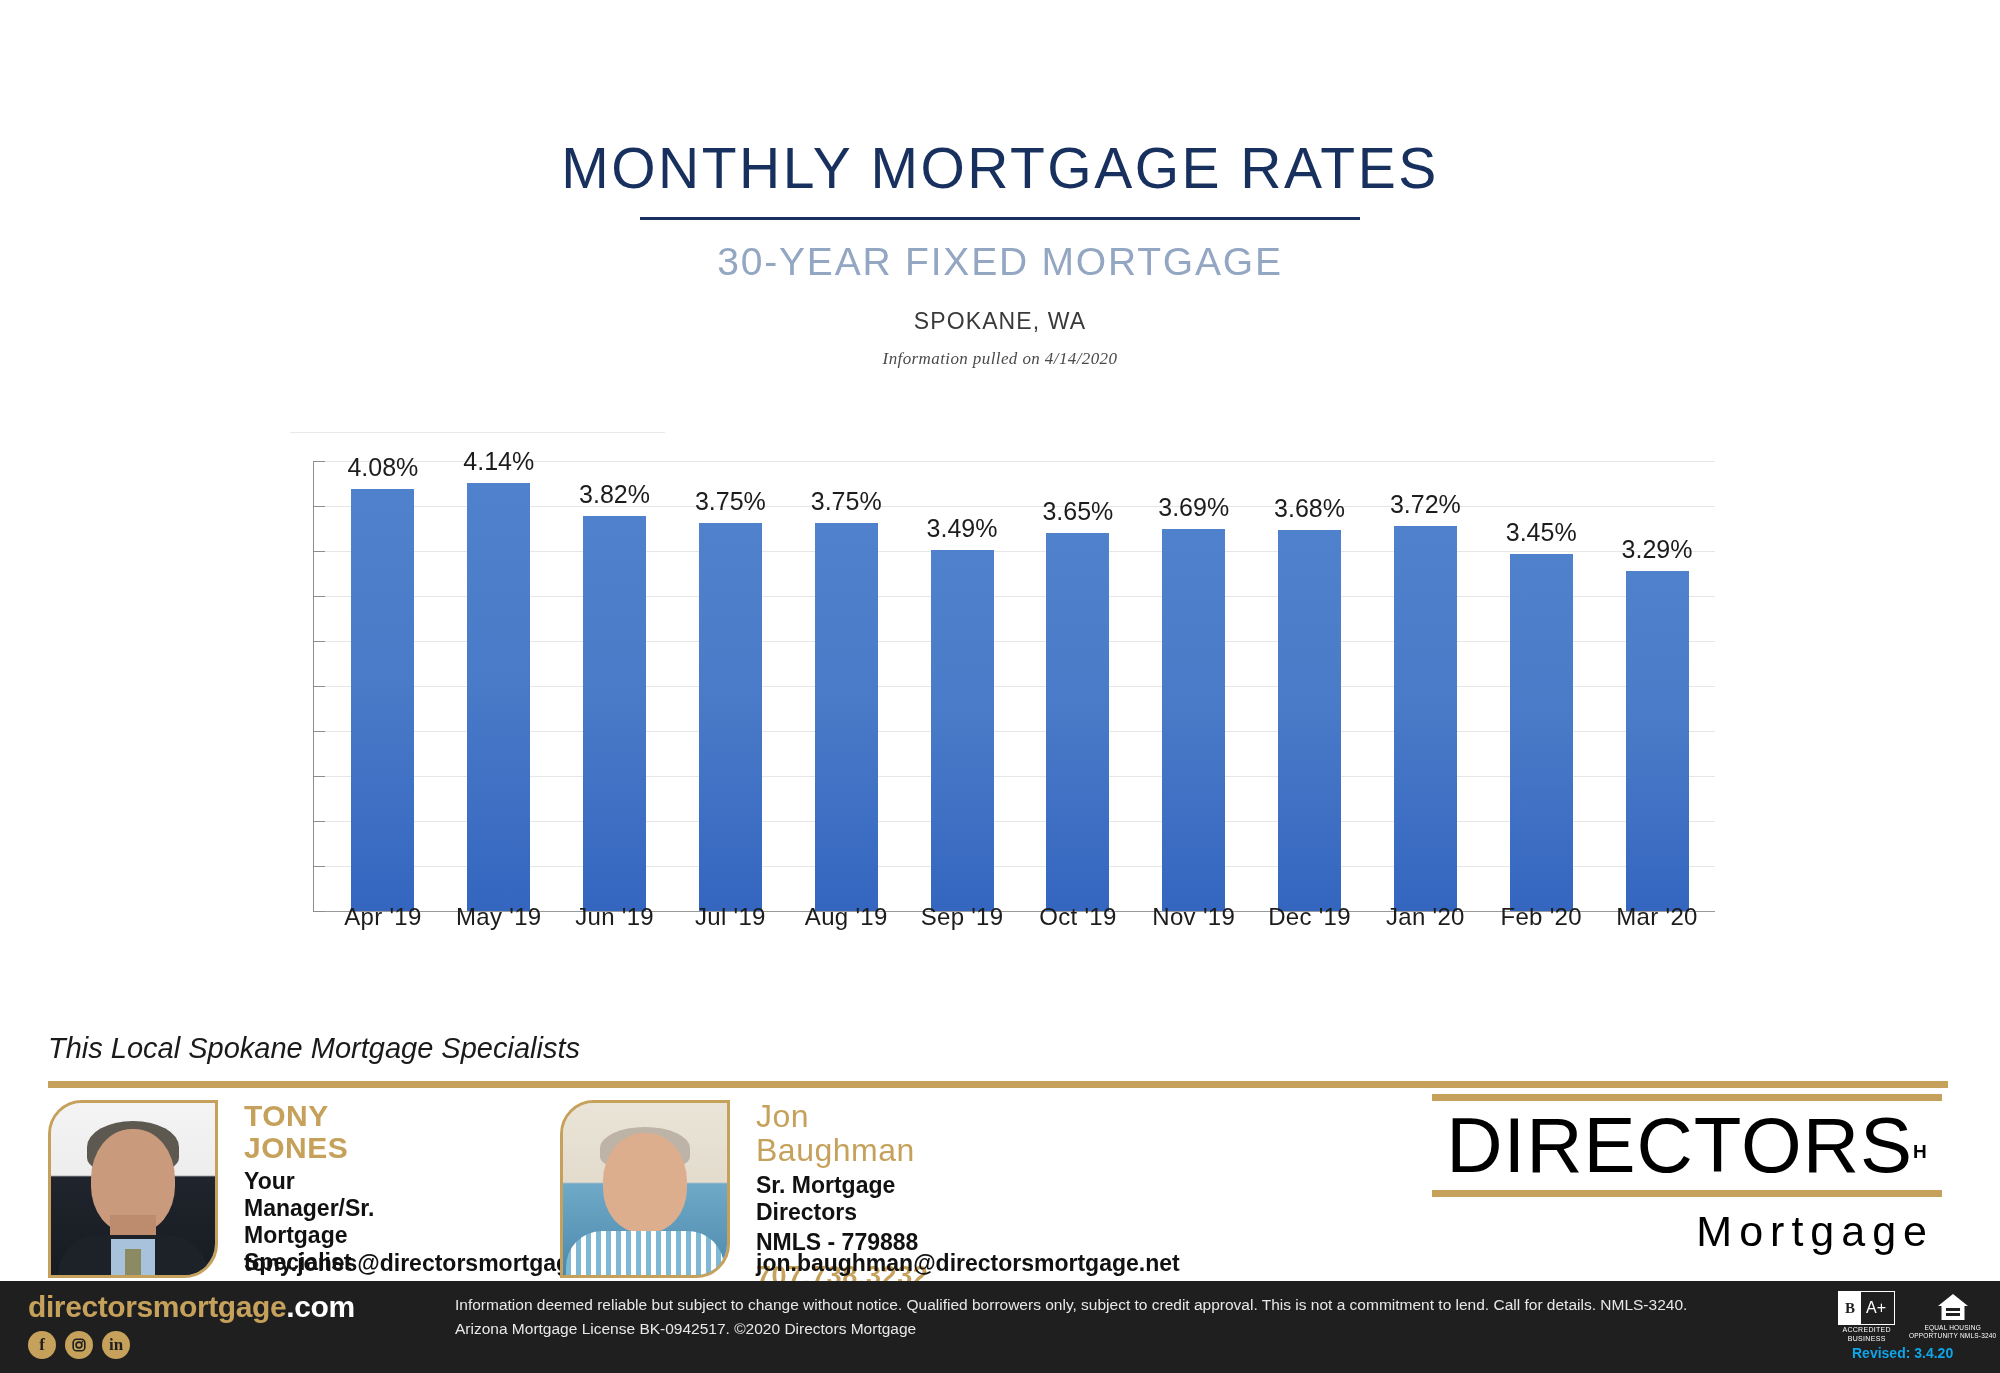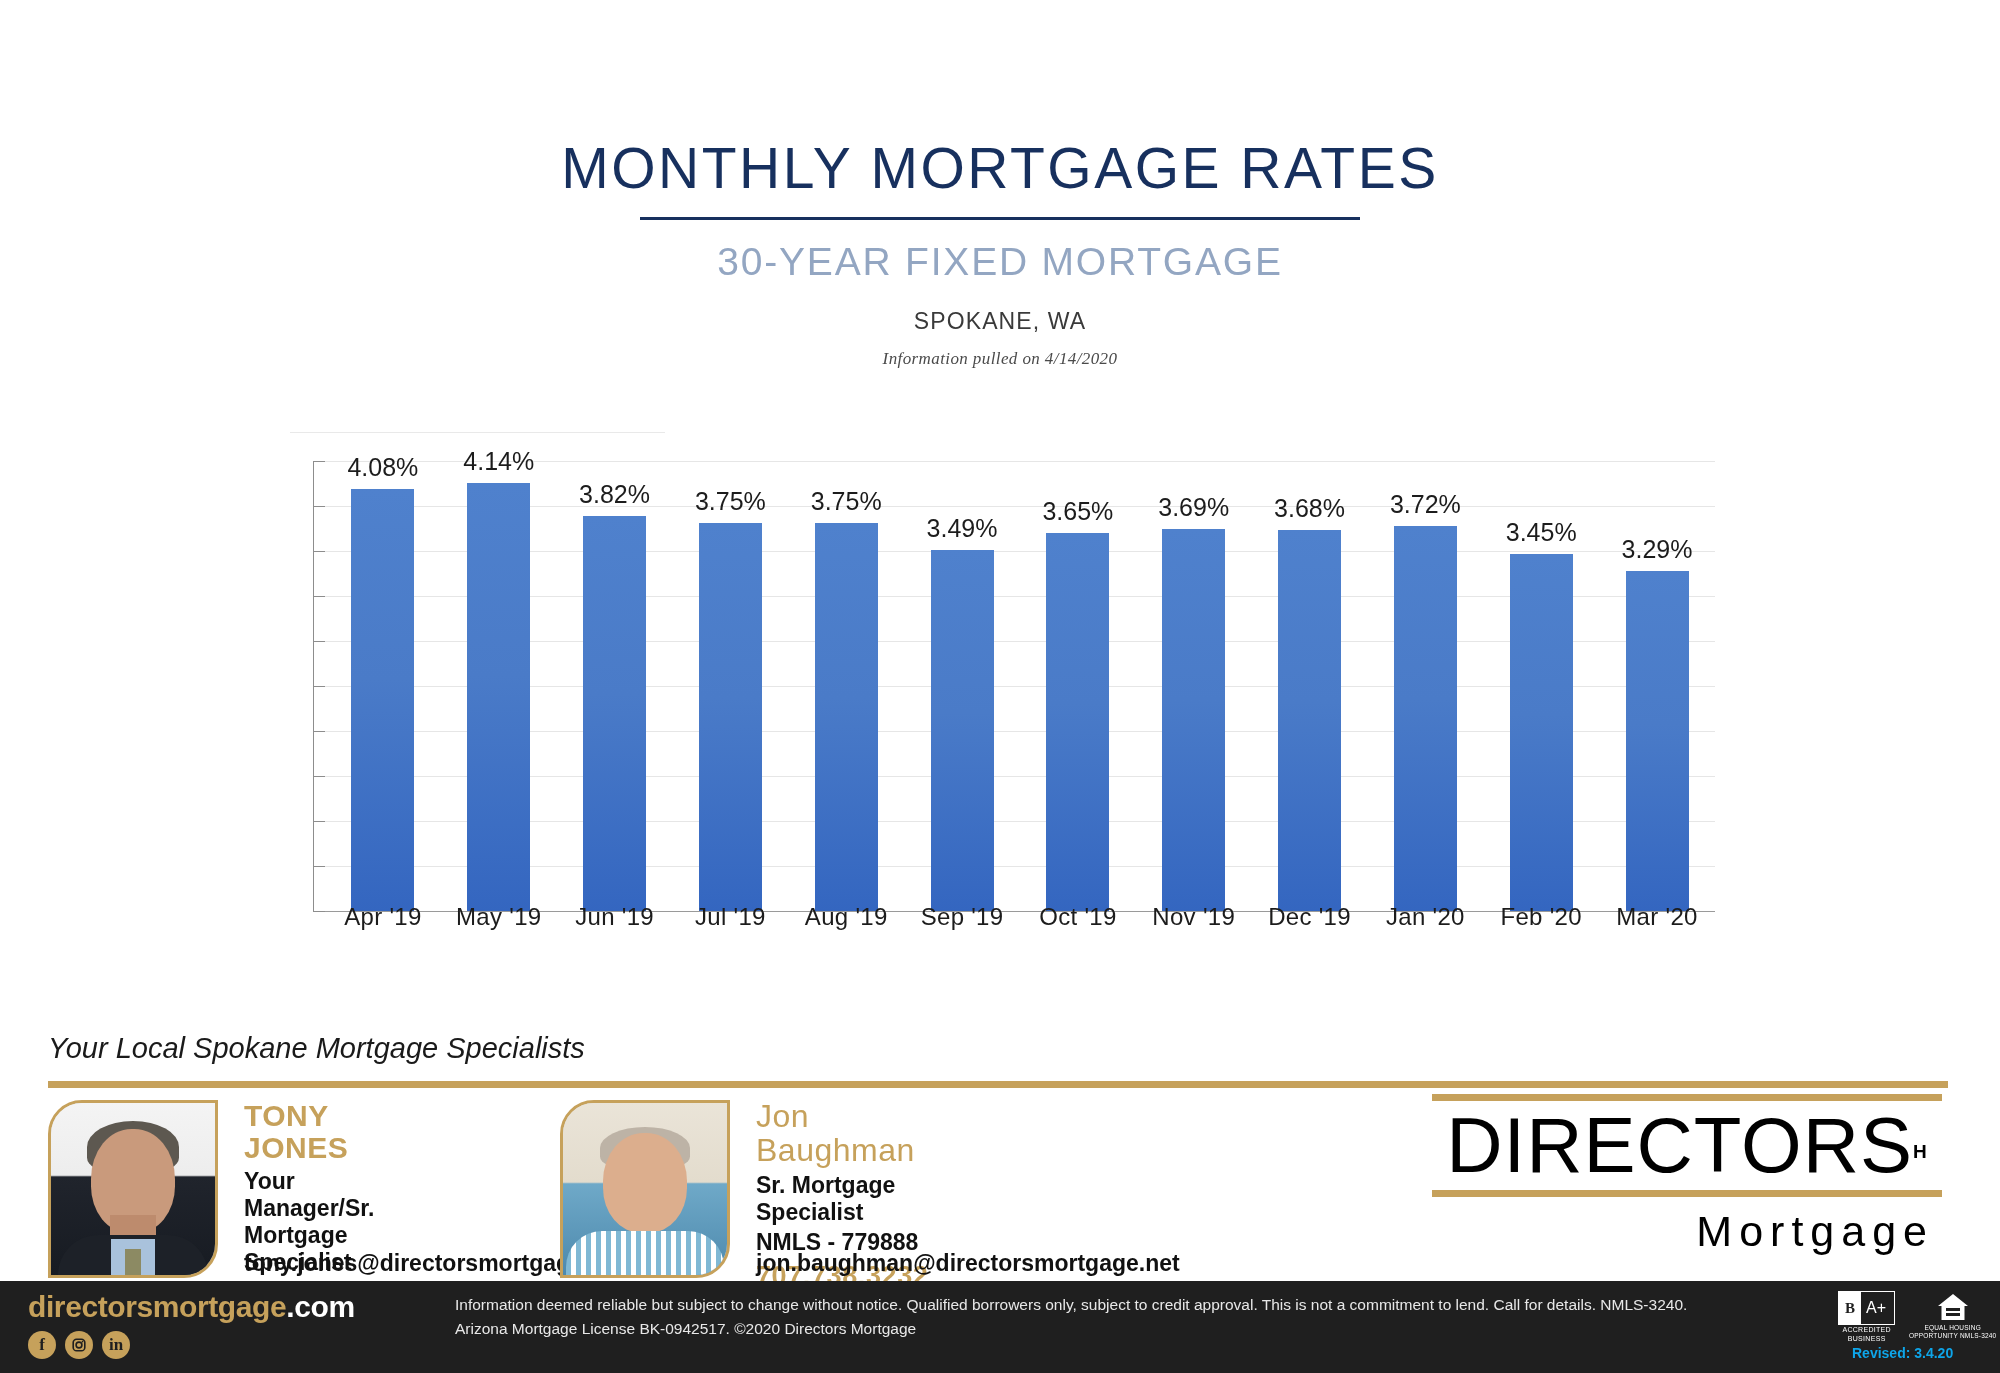"Your Local Spokane Mortgage Specialists" div.spec-head { text: Your -> This }
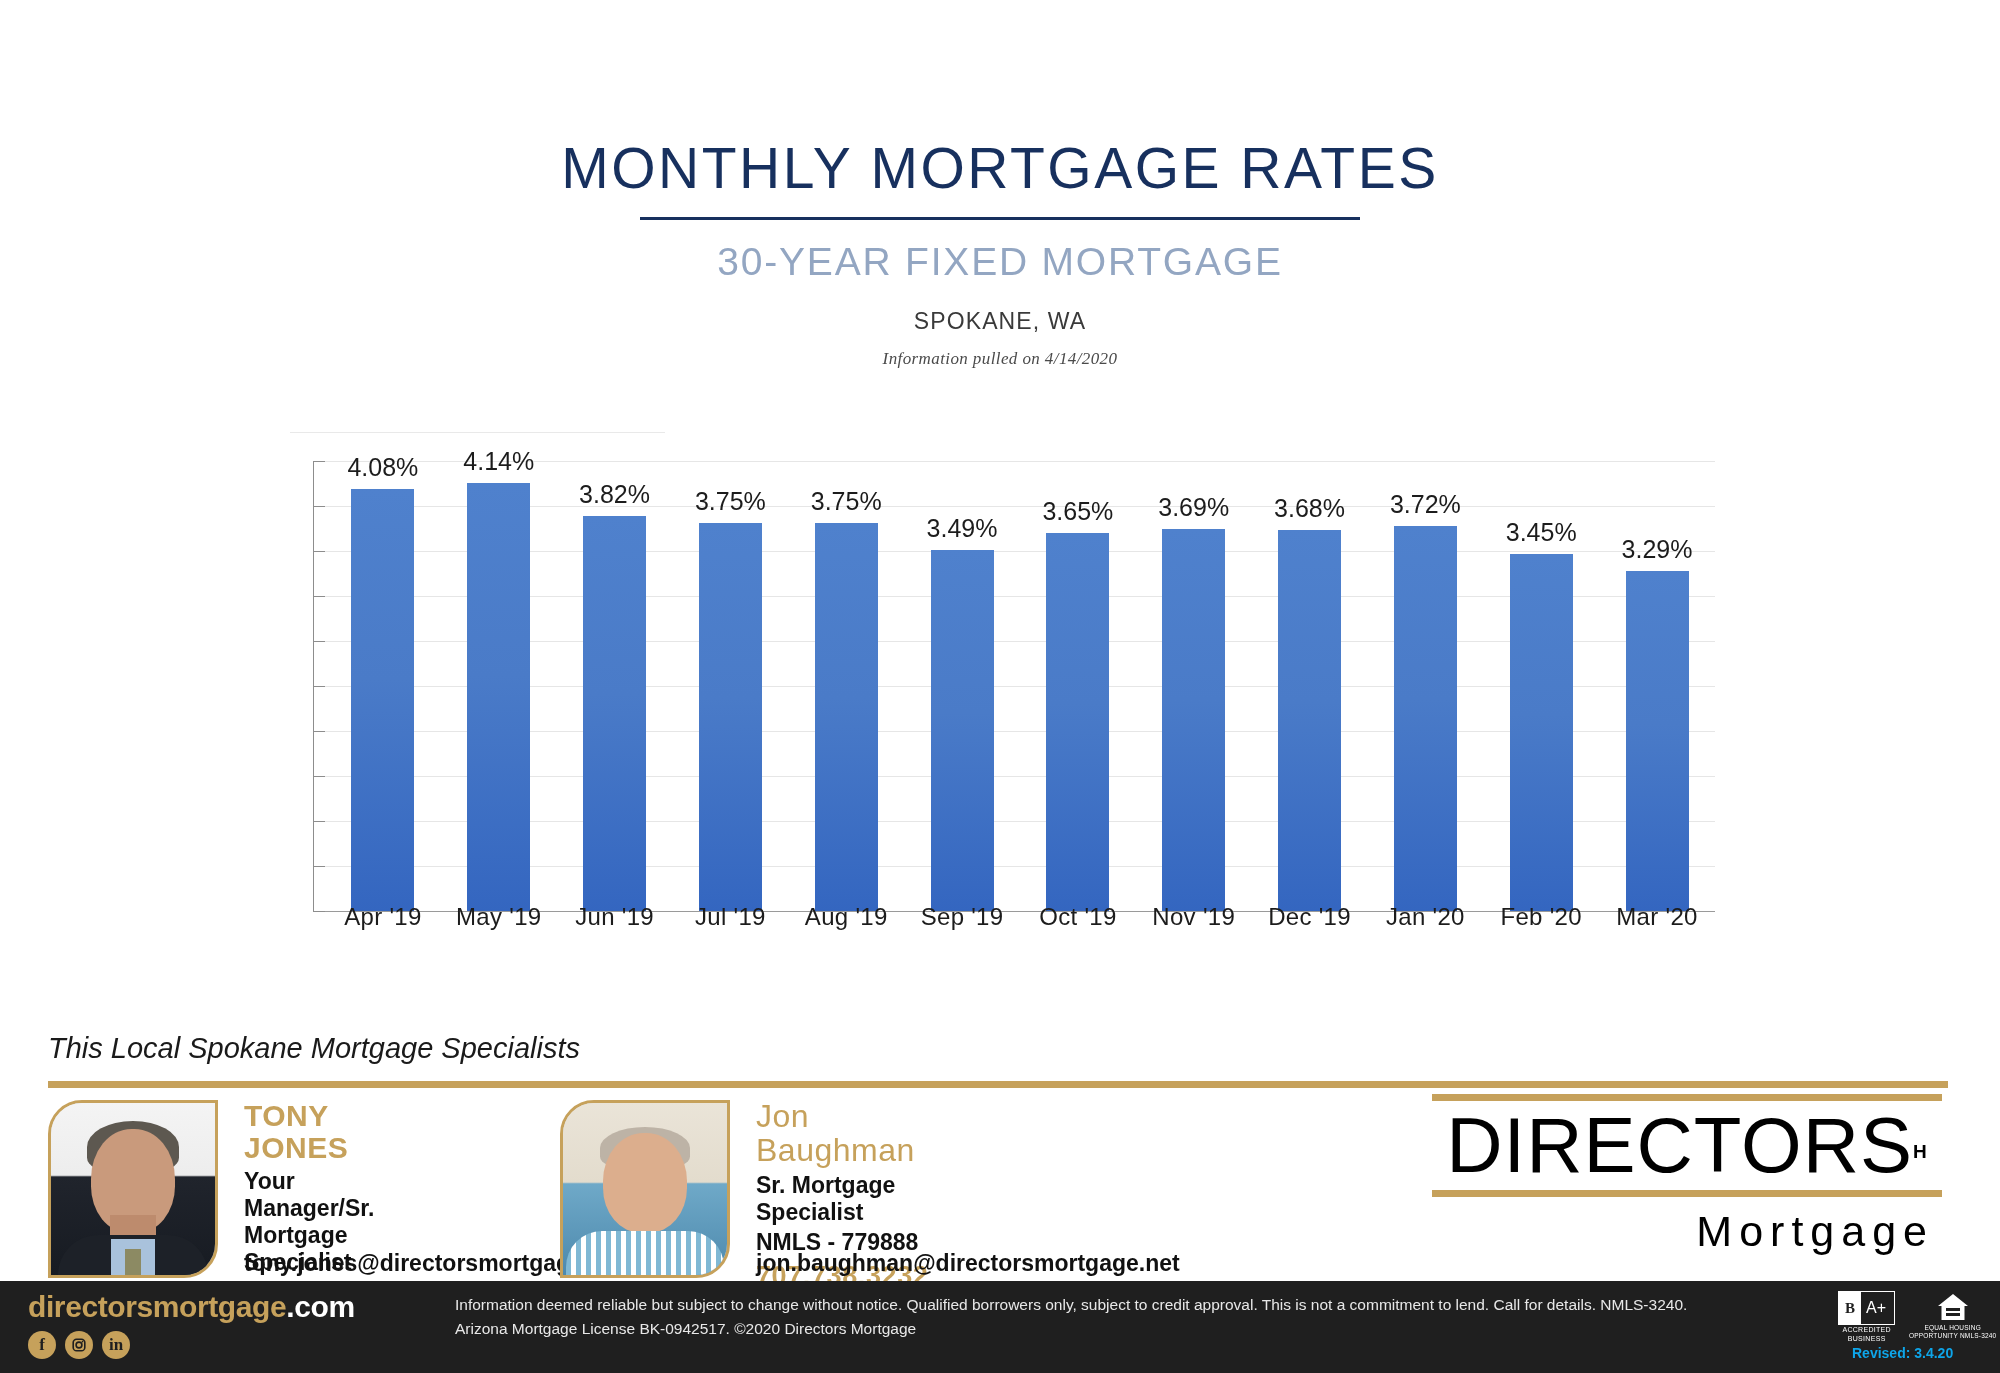"Sr. Mortgage Specialist" div.card-role { text: Specialist -> Directors }
